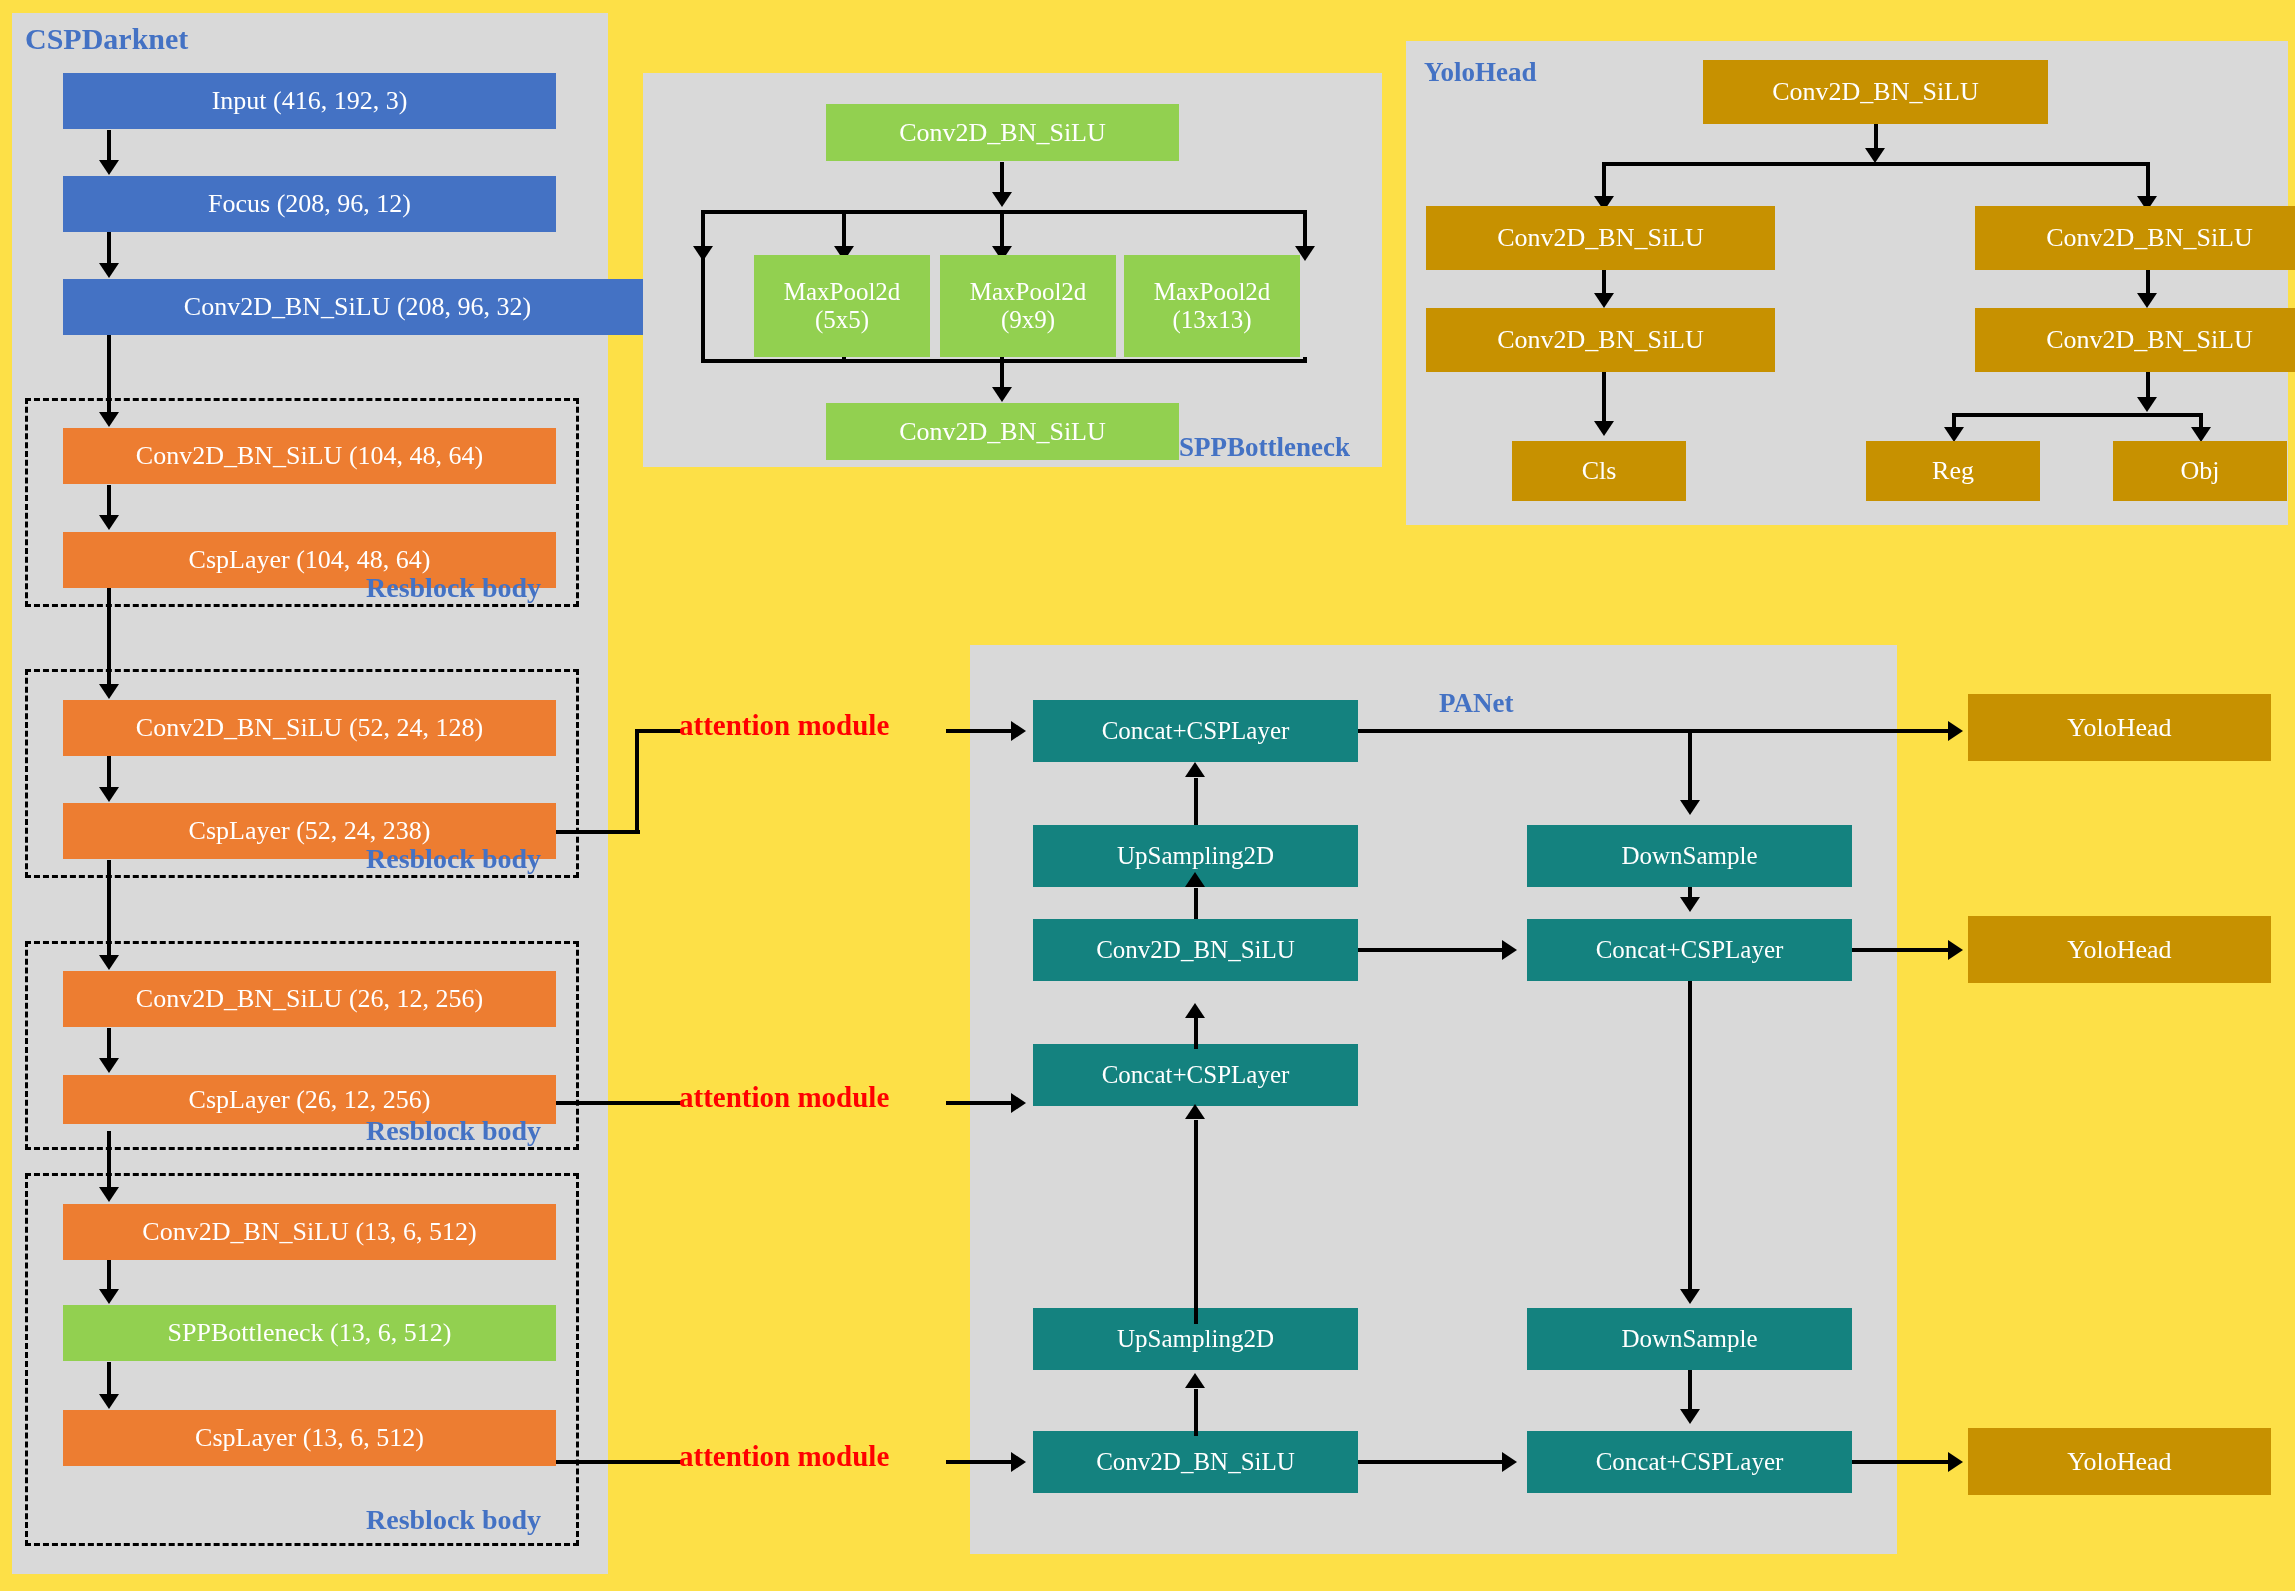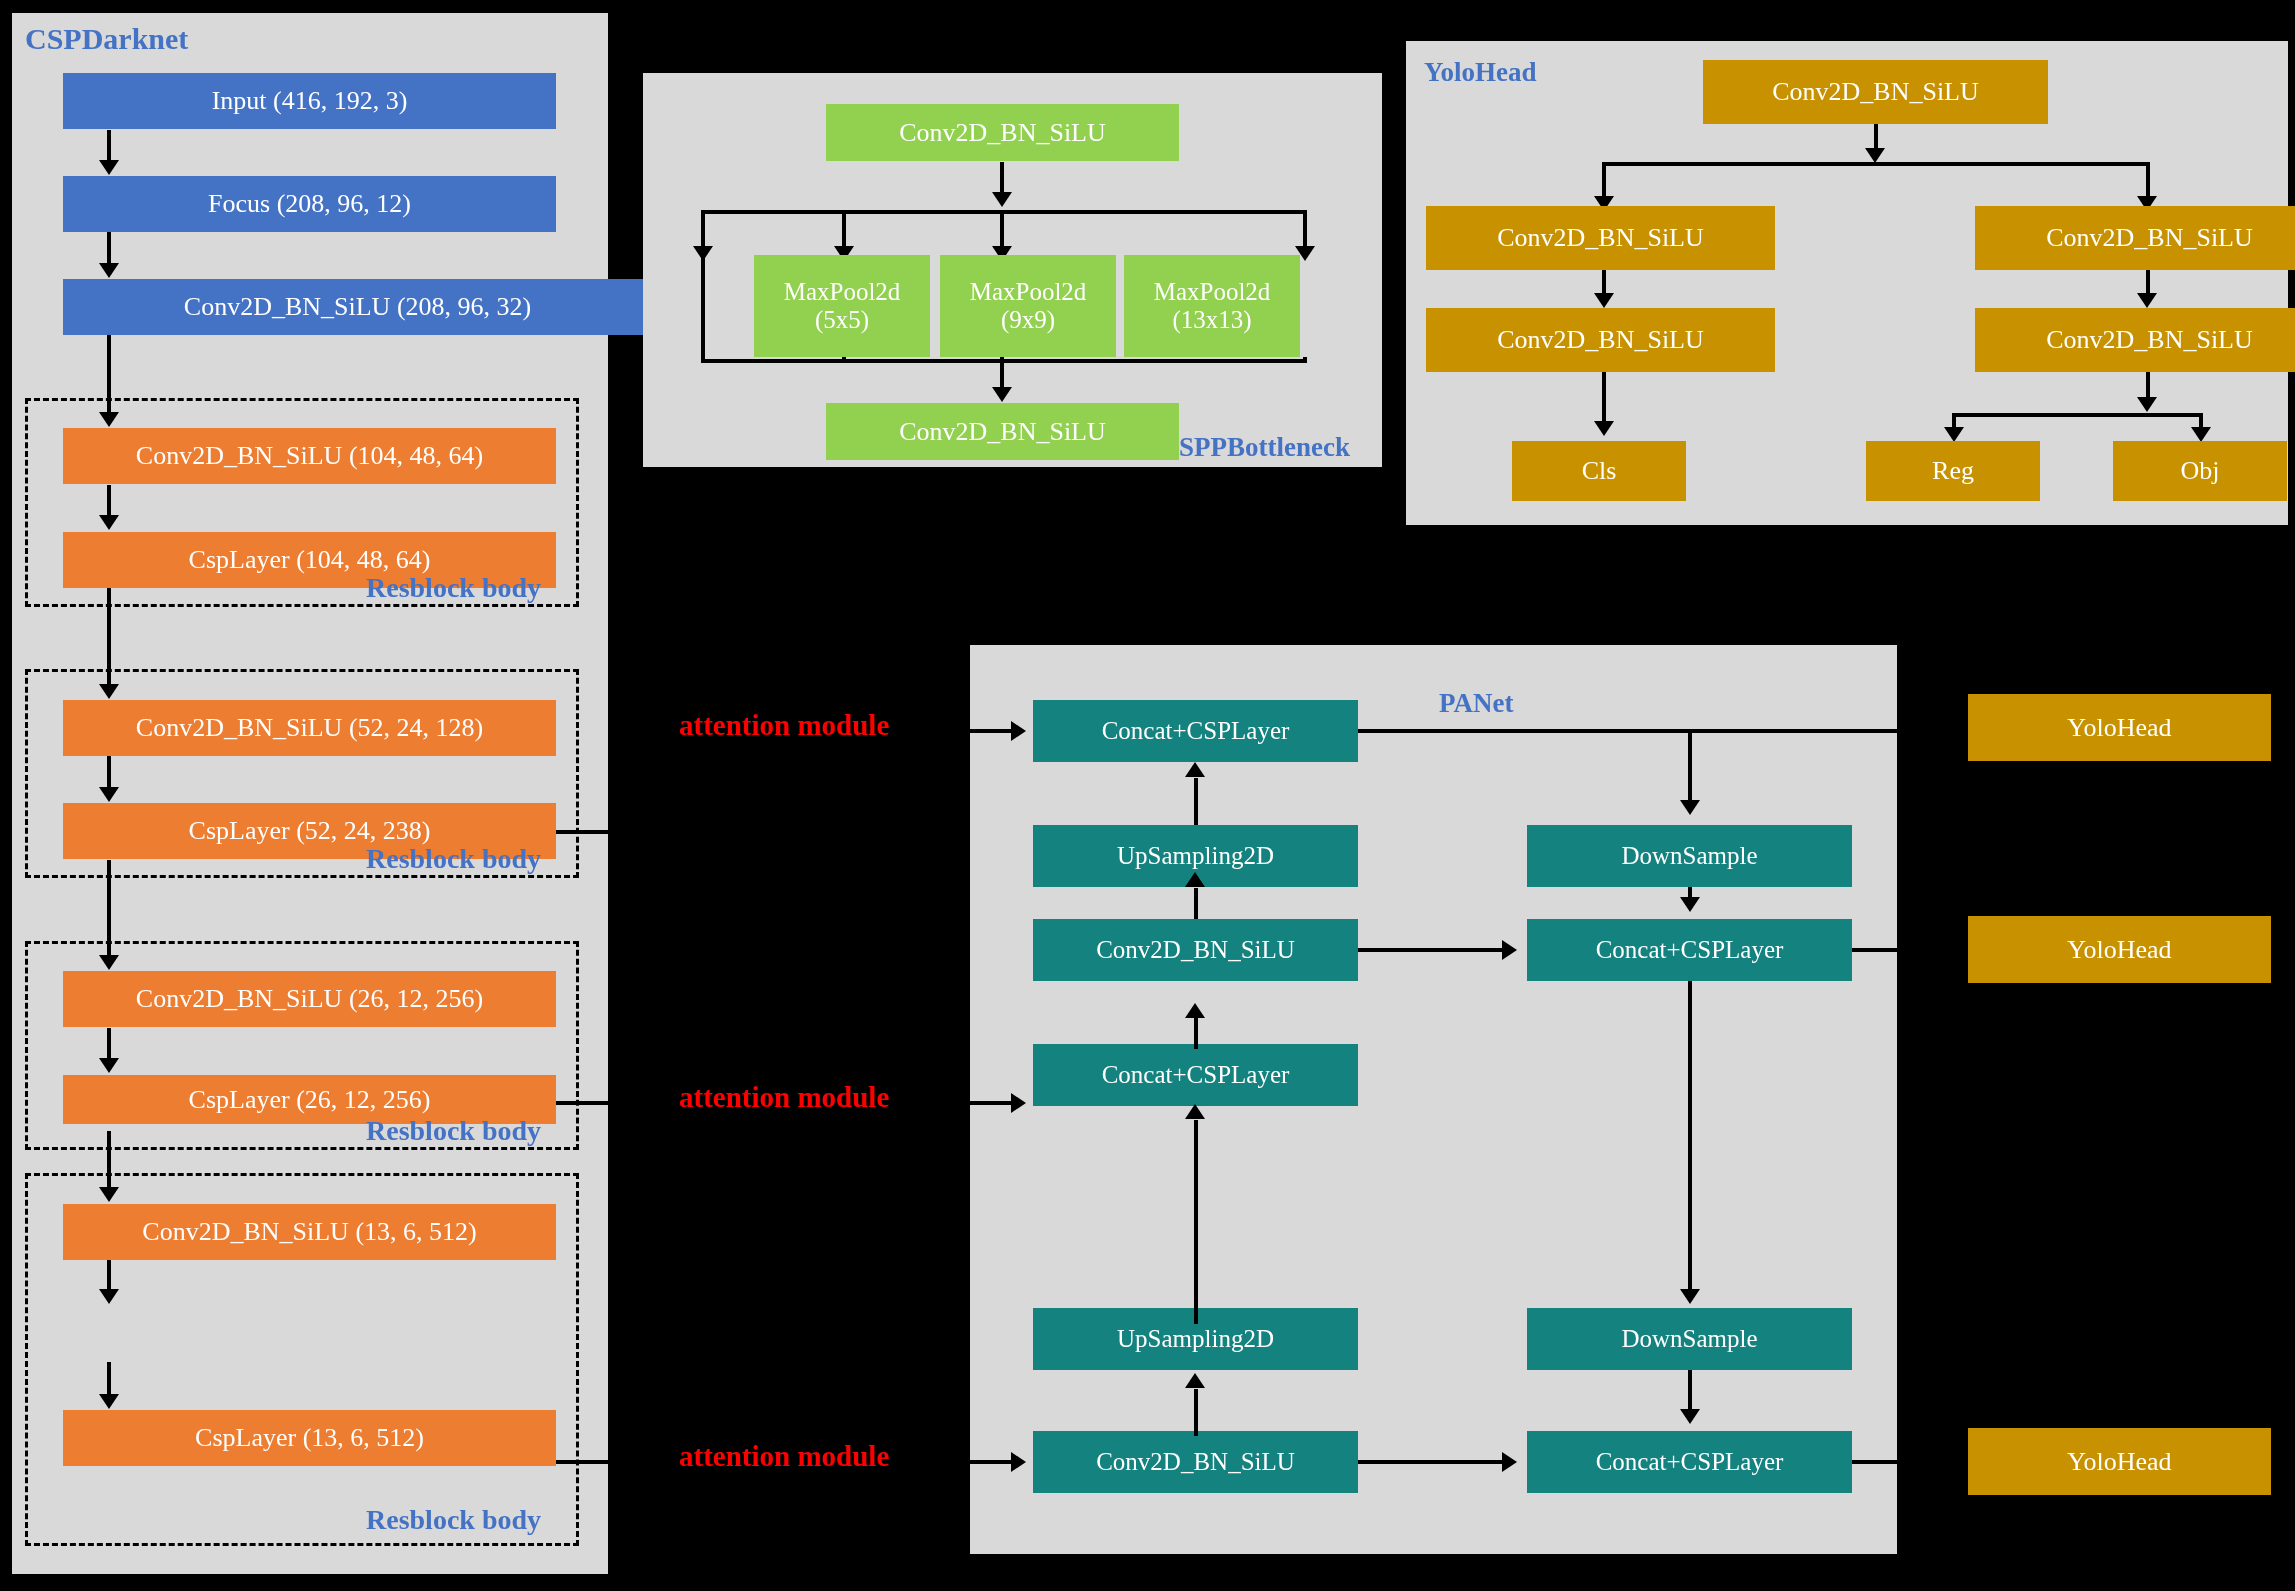"CSPDarknet" #canvas { background: #000000 -> #fde047 }
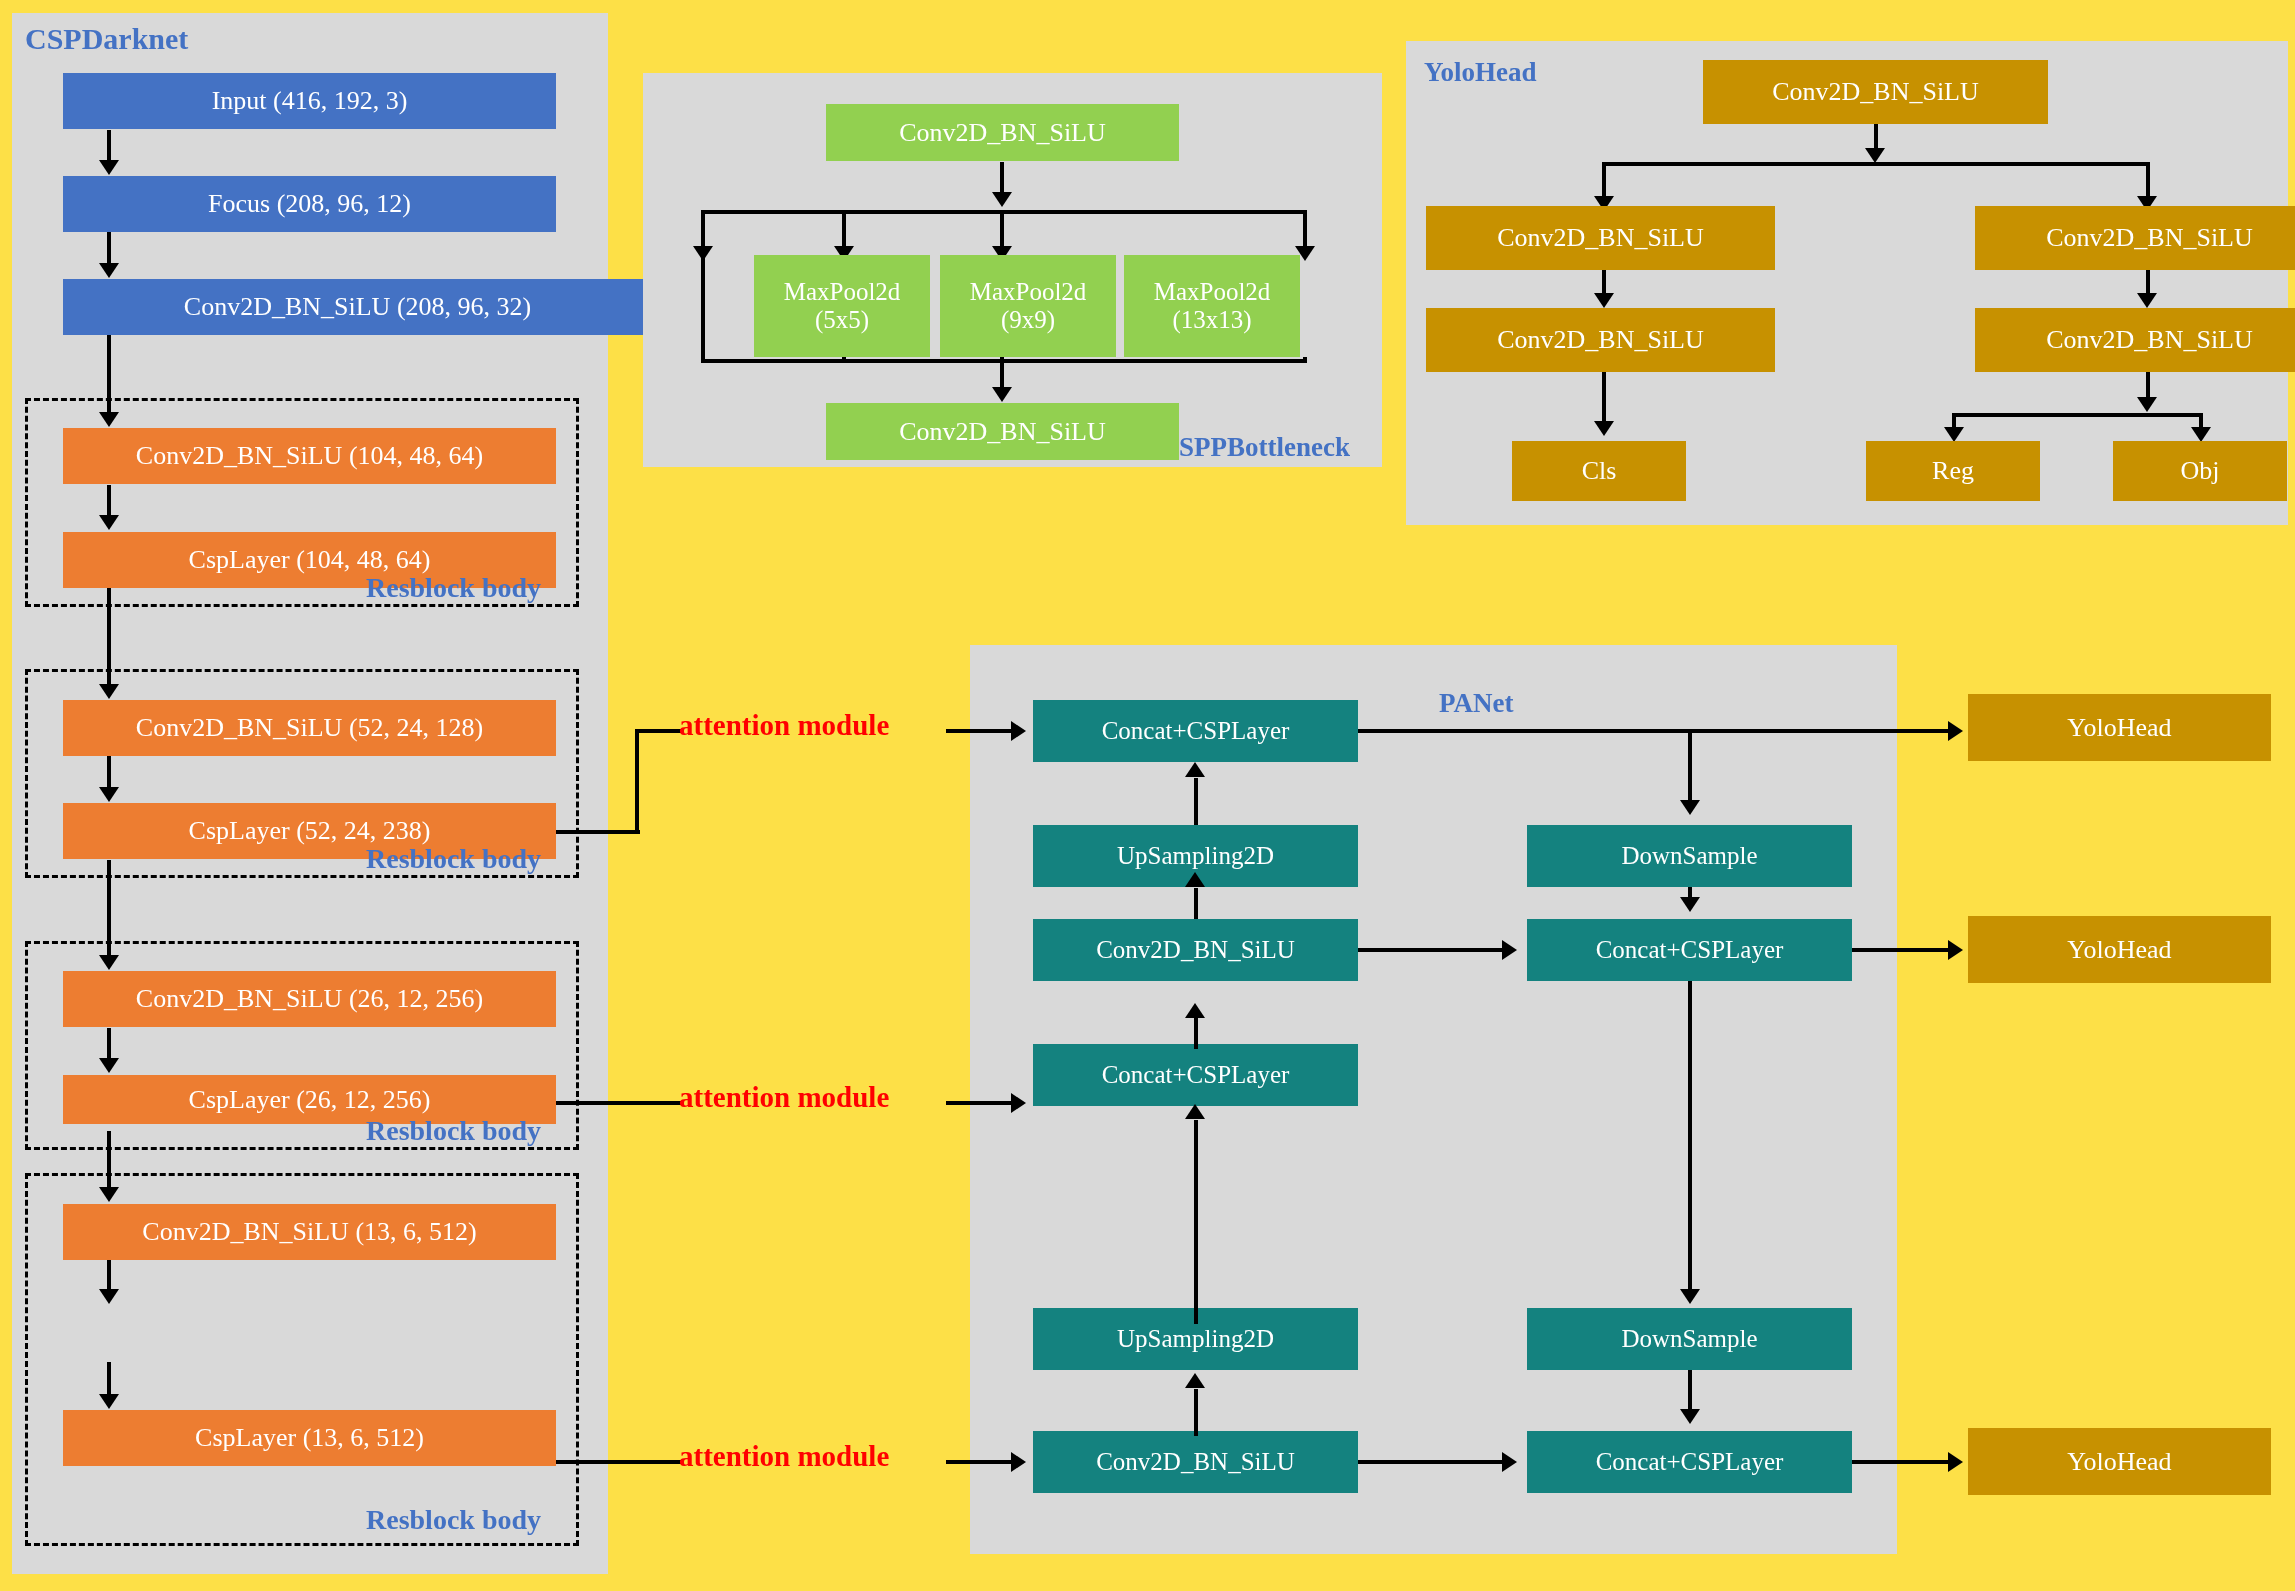"SPPBottleneck (13, 6, 512)" div.box { html: none -> <div>SPPBottleneck (13, 6, 512)</div> }
